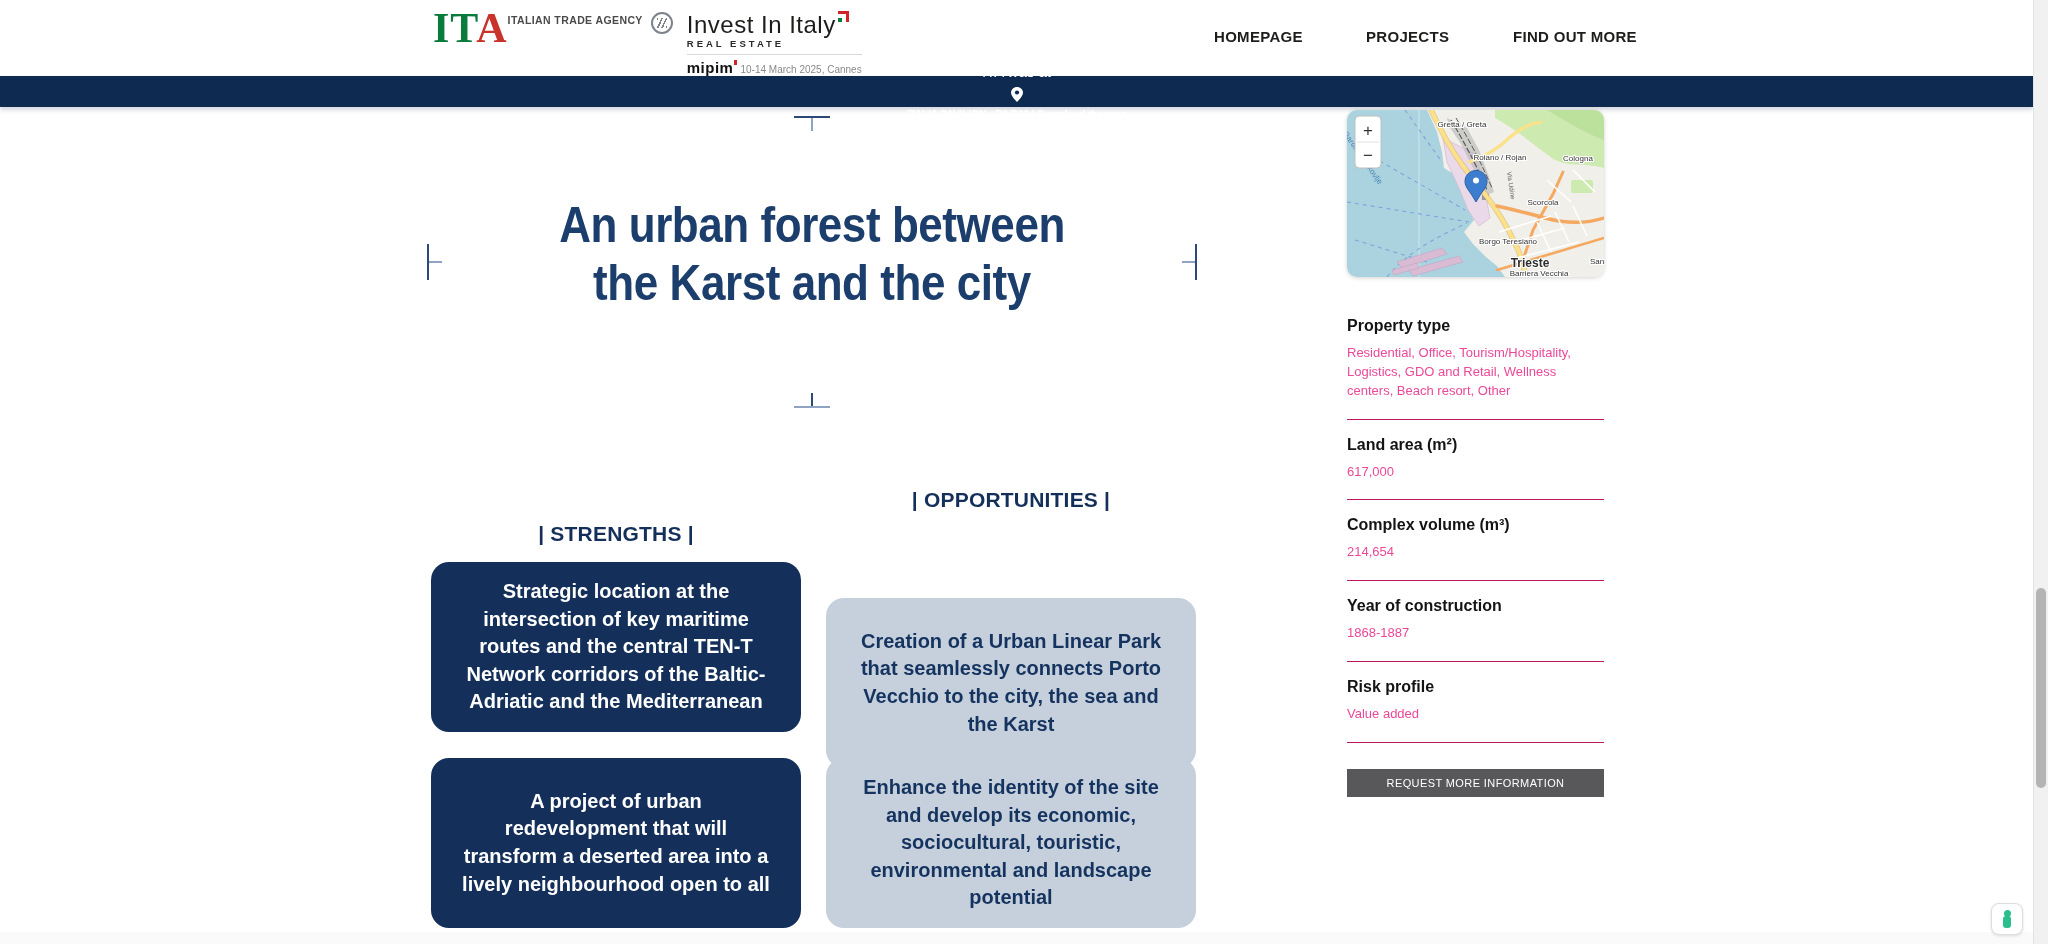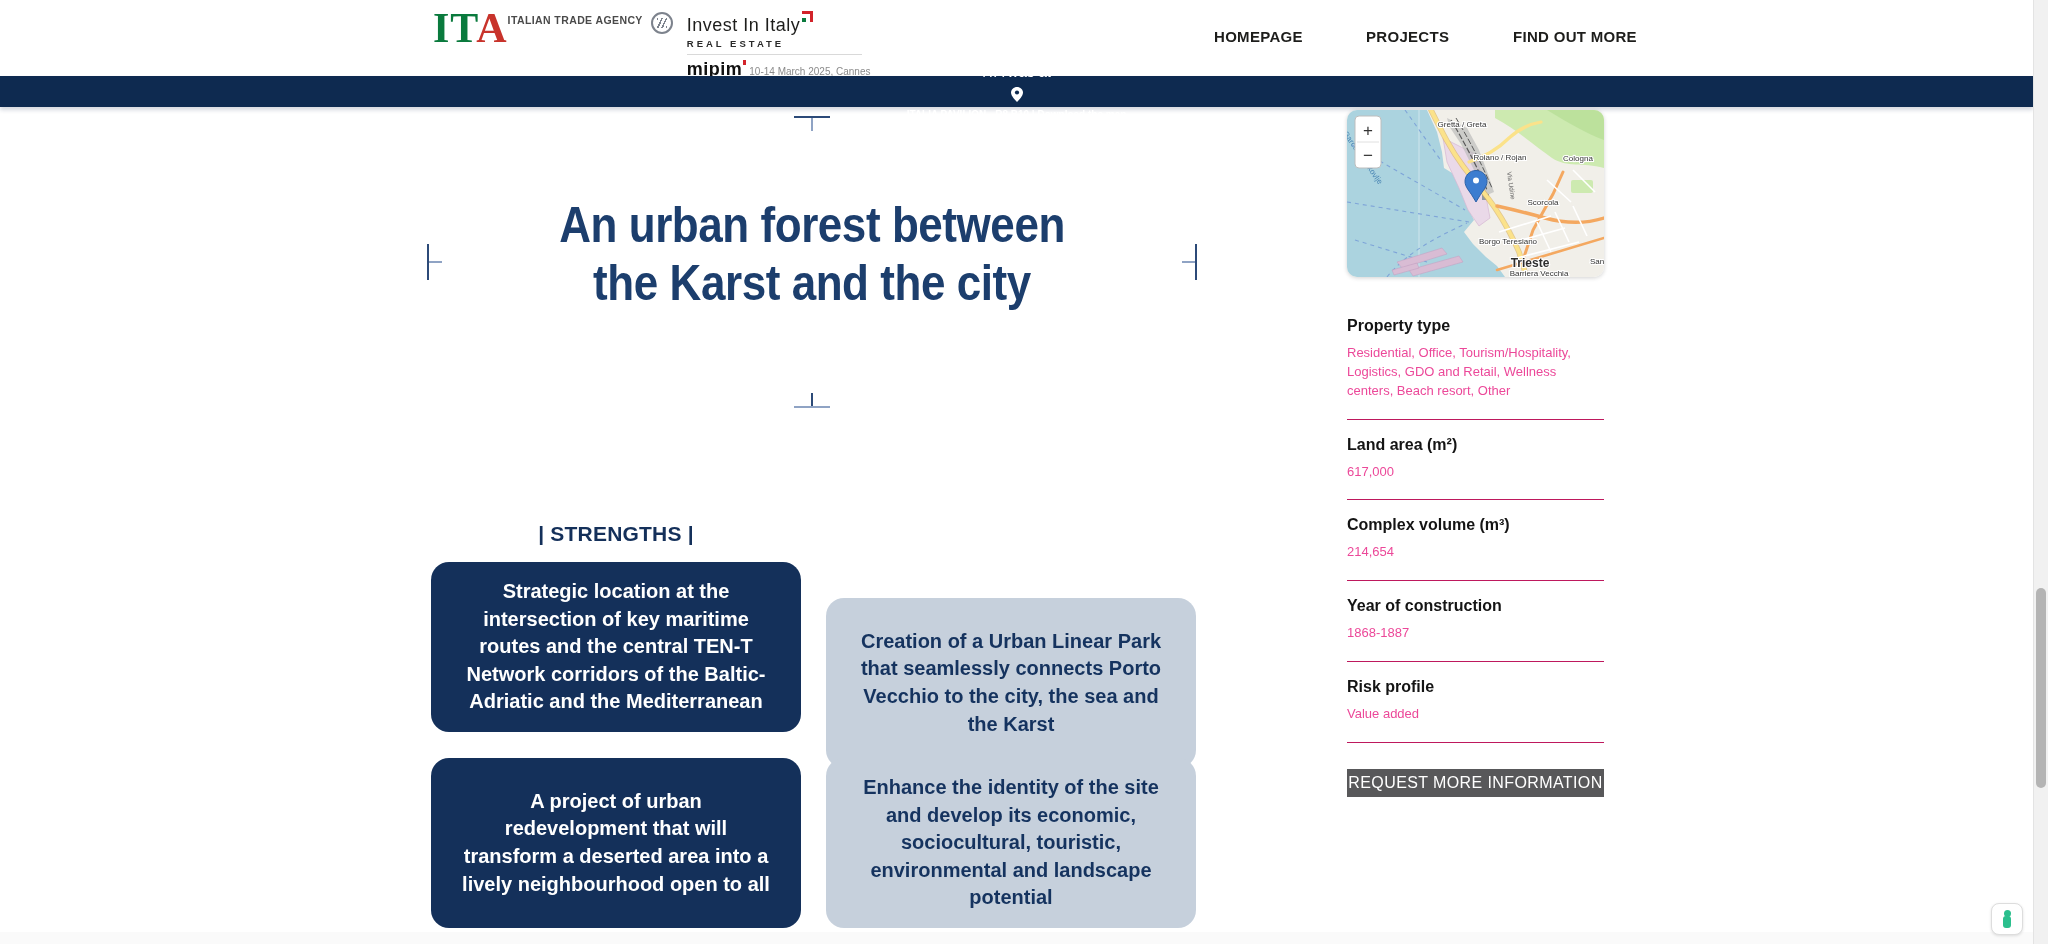"Invest In Italy" .invest-title { font-size: 18px -> 24px }
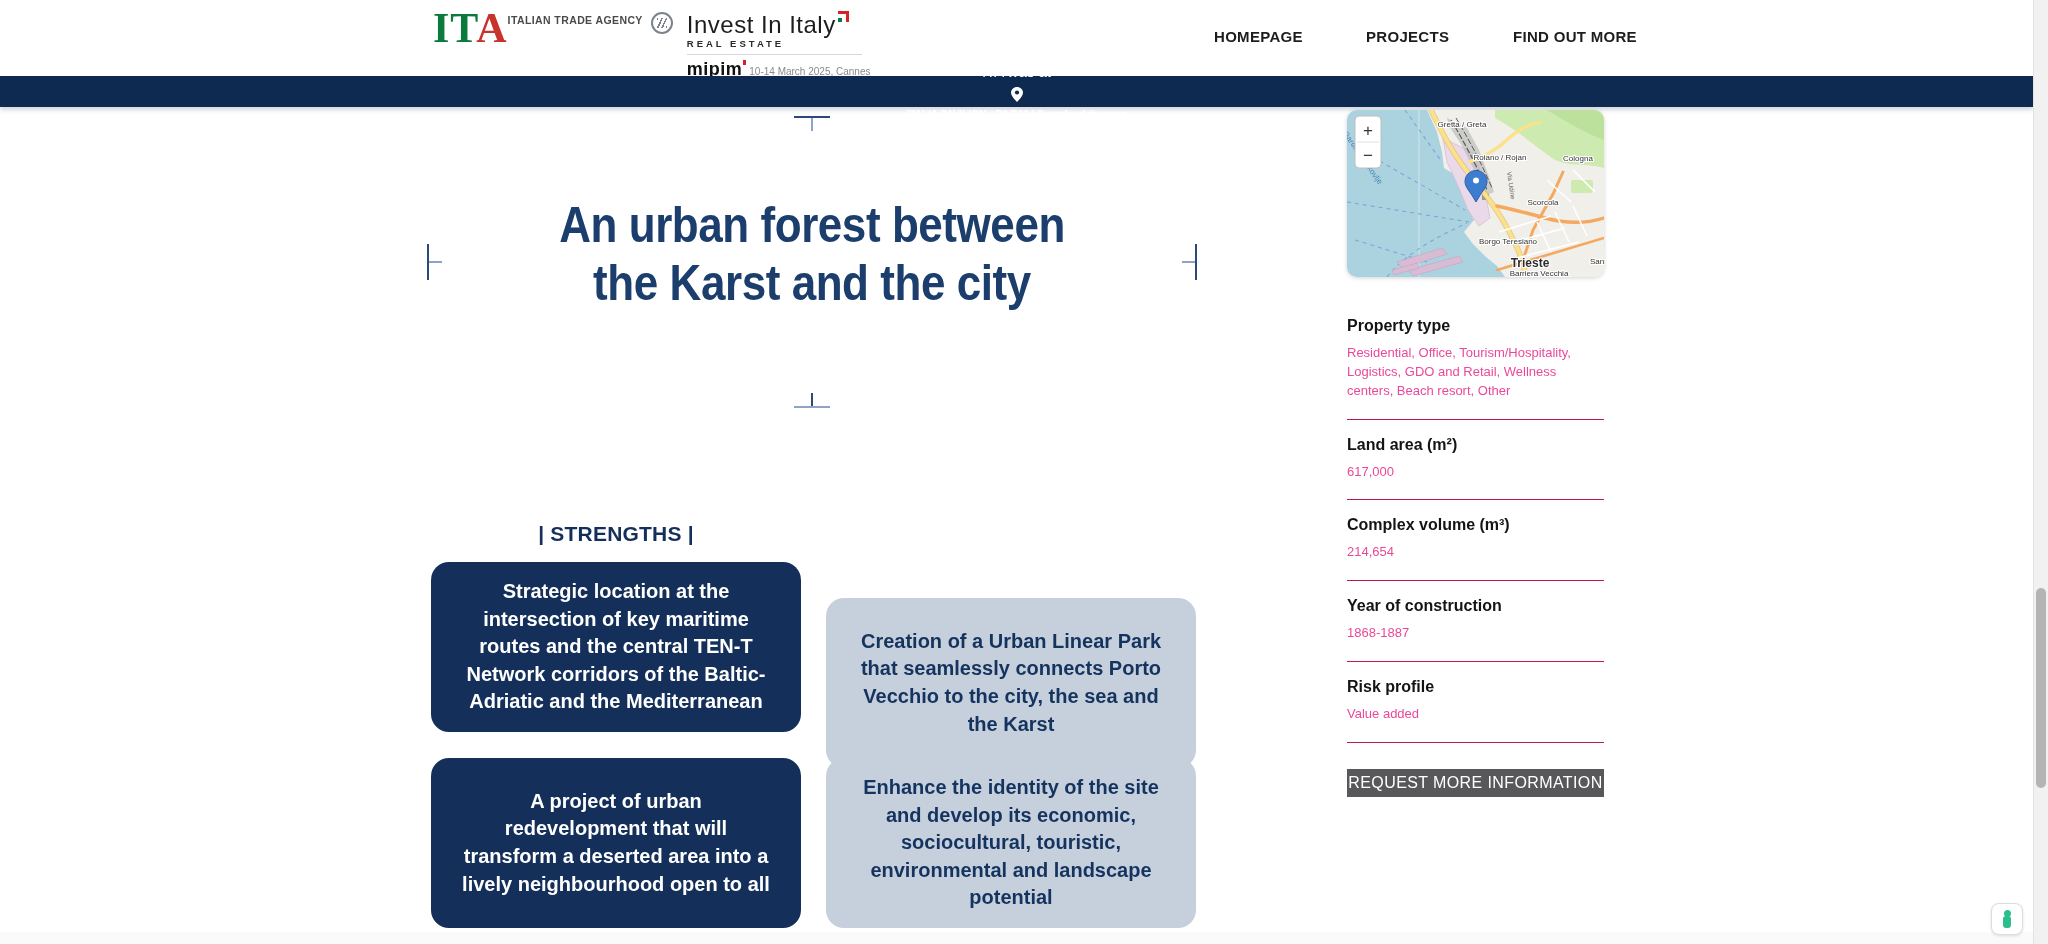"mipim" .mipim { font-size: 18px -> 15px }
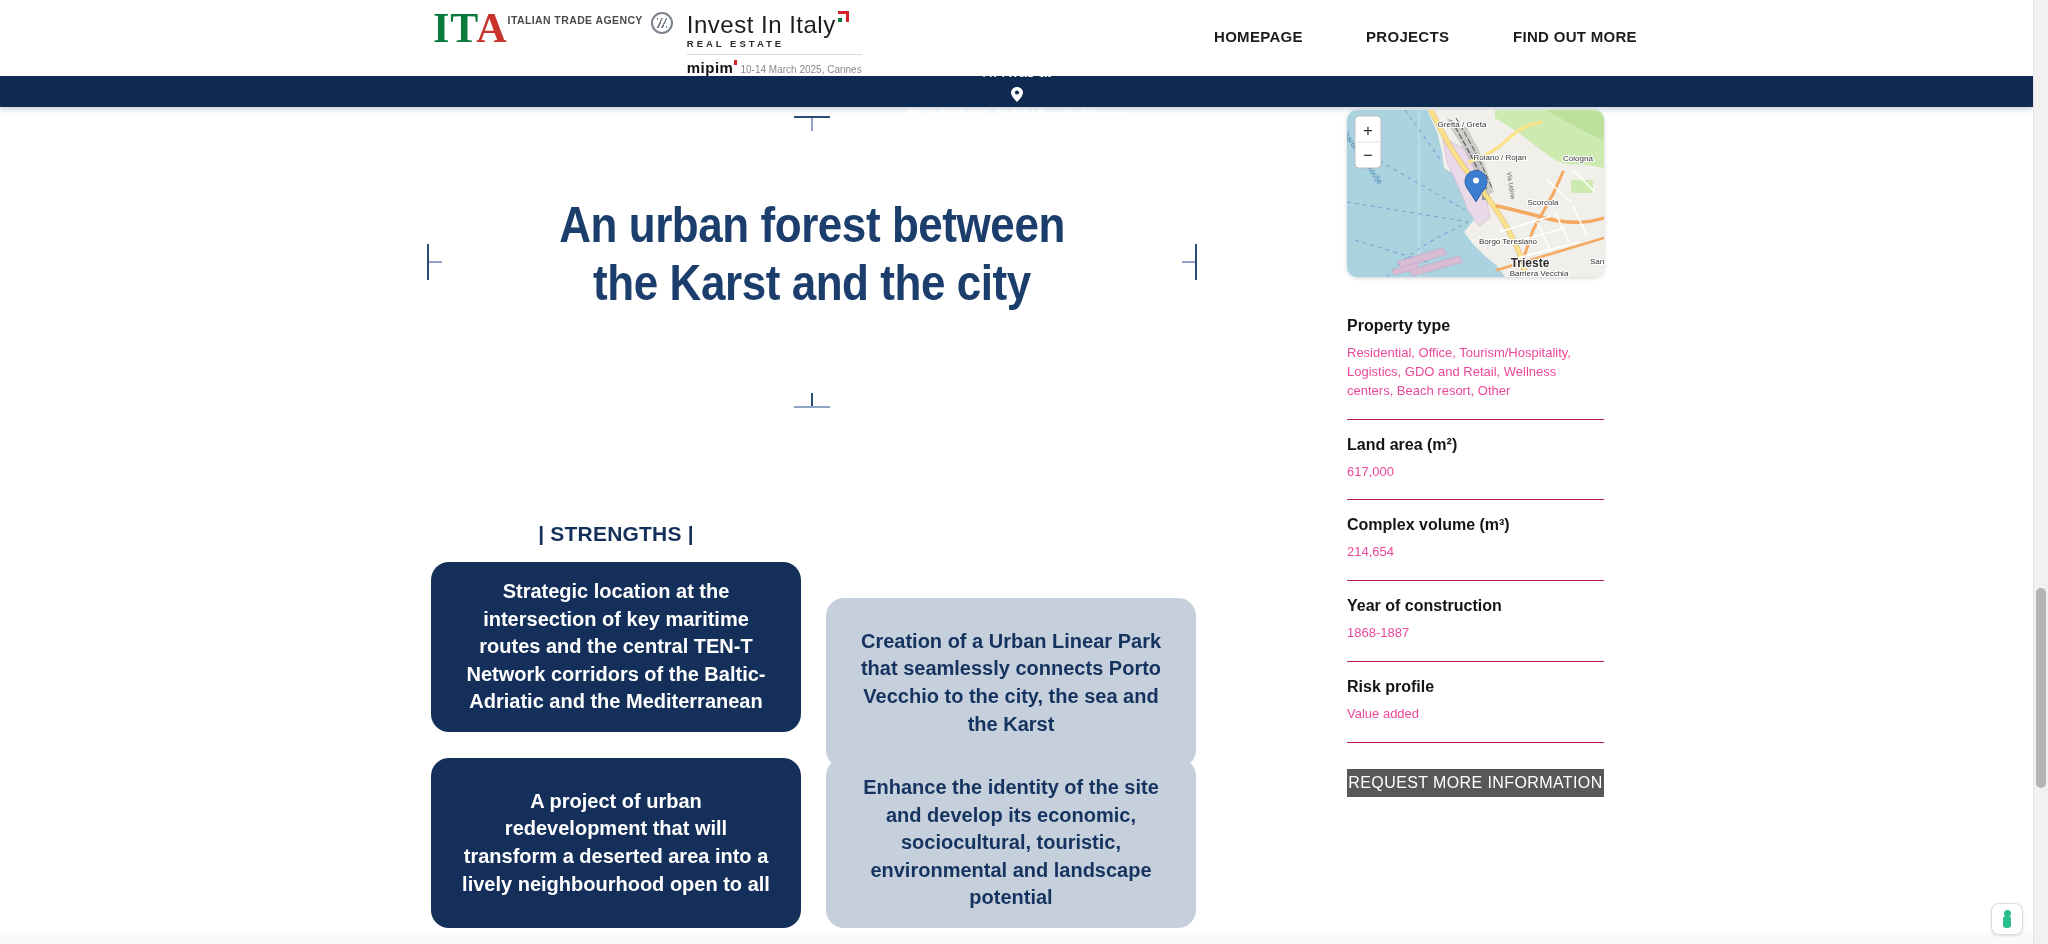"| OPPORTUNITIES |" div.col-heading { html: none -> <div>| OPPORTUNITIES |</div> }
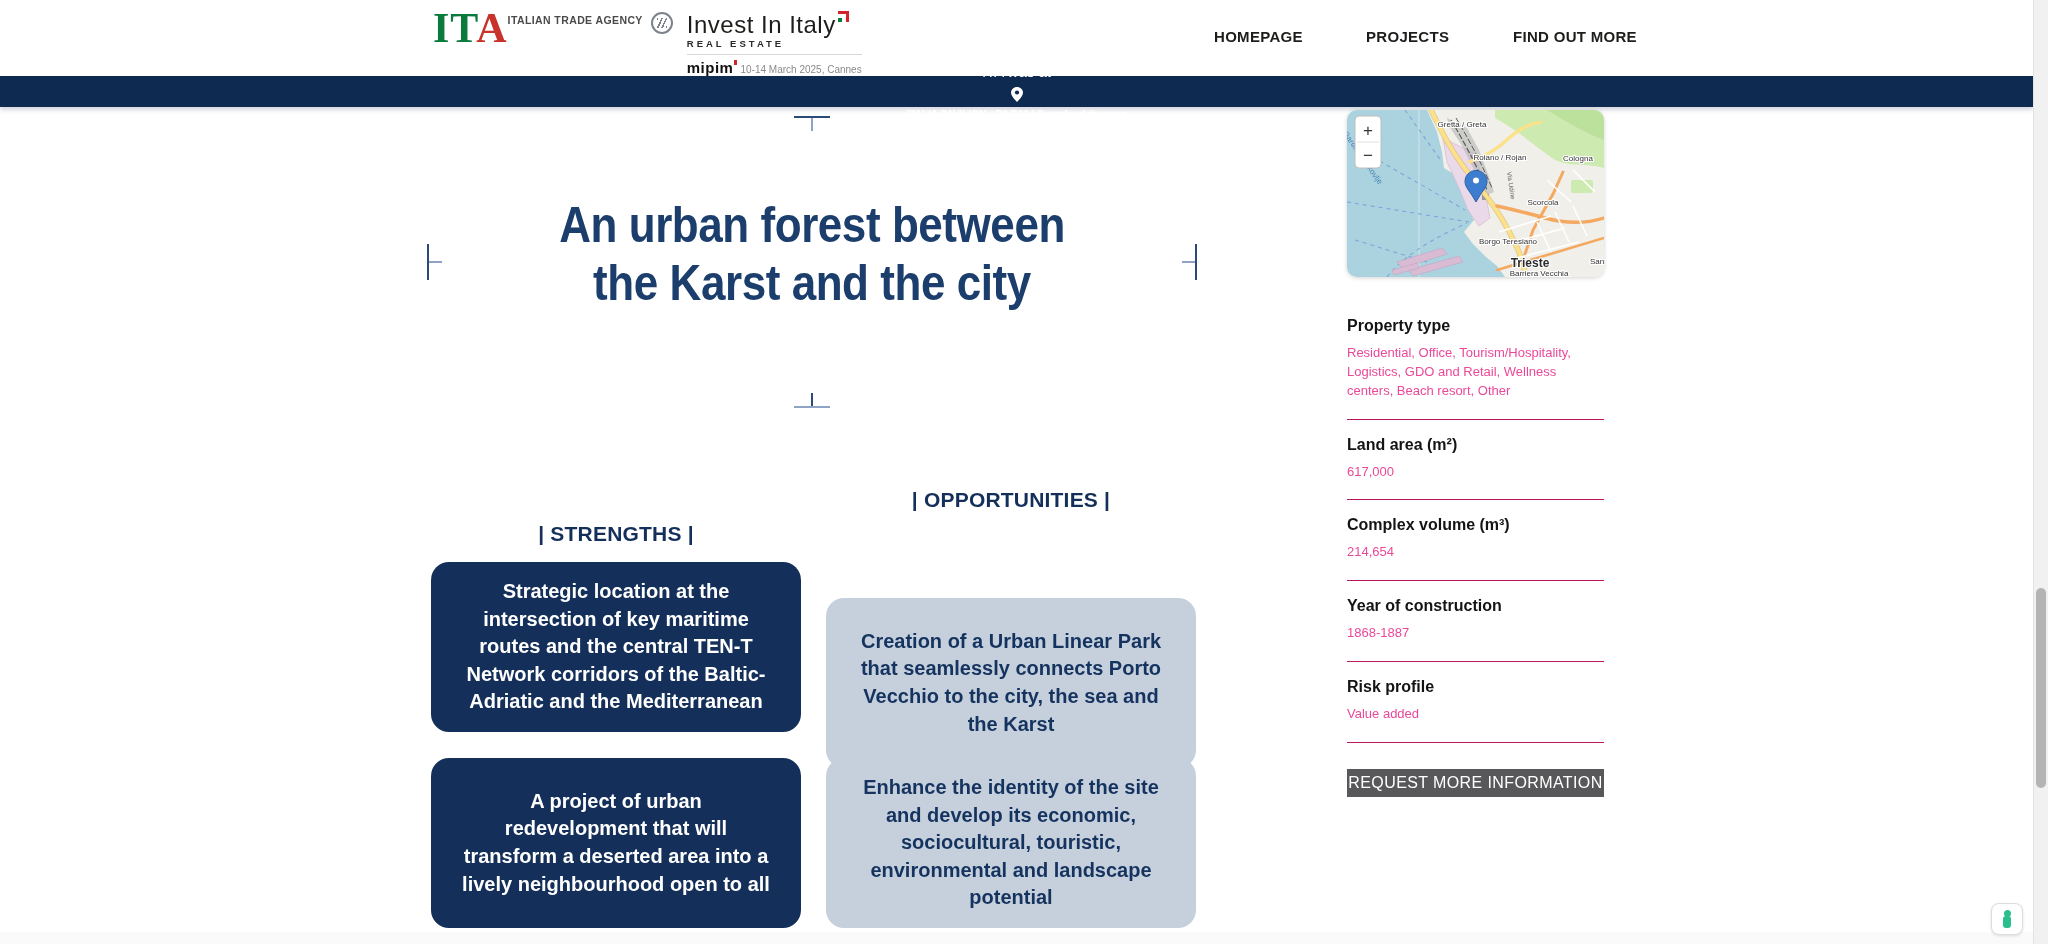"REQUEST MORE INFORMATION" .cta { font-size: 16px -> 11px }
